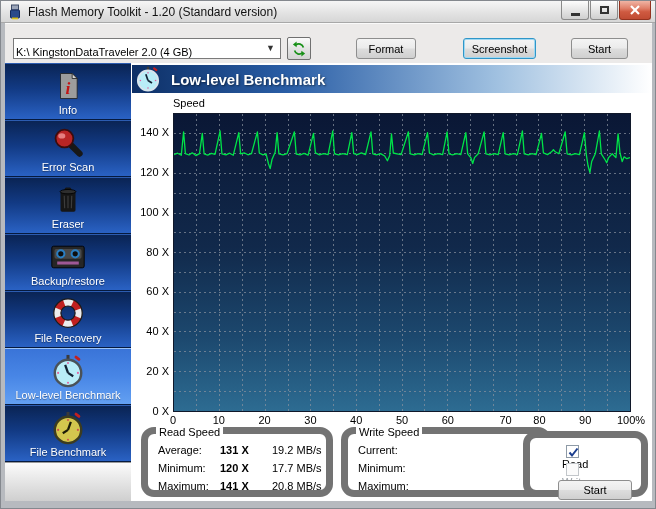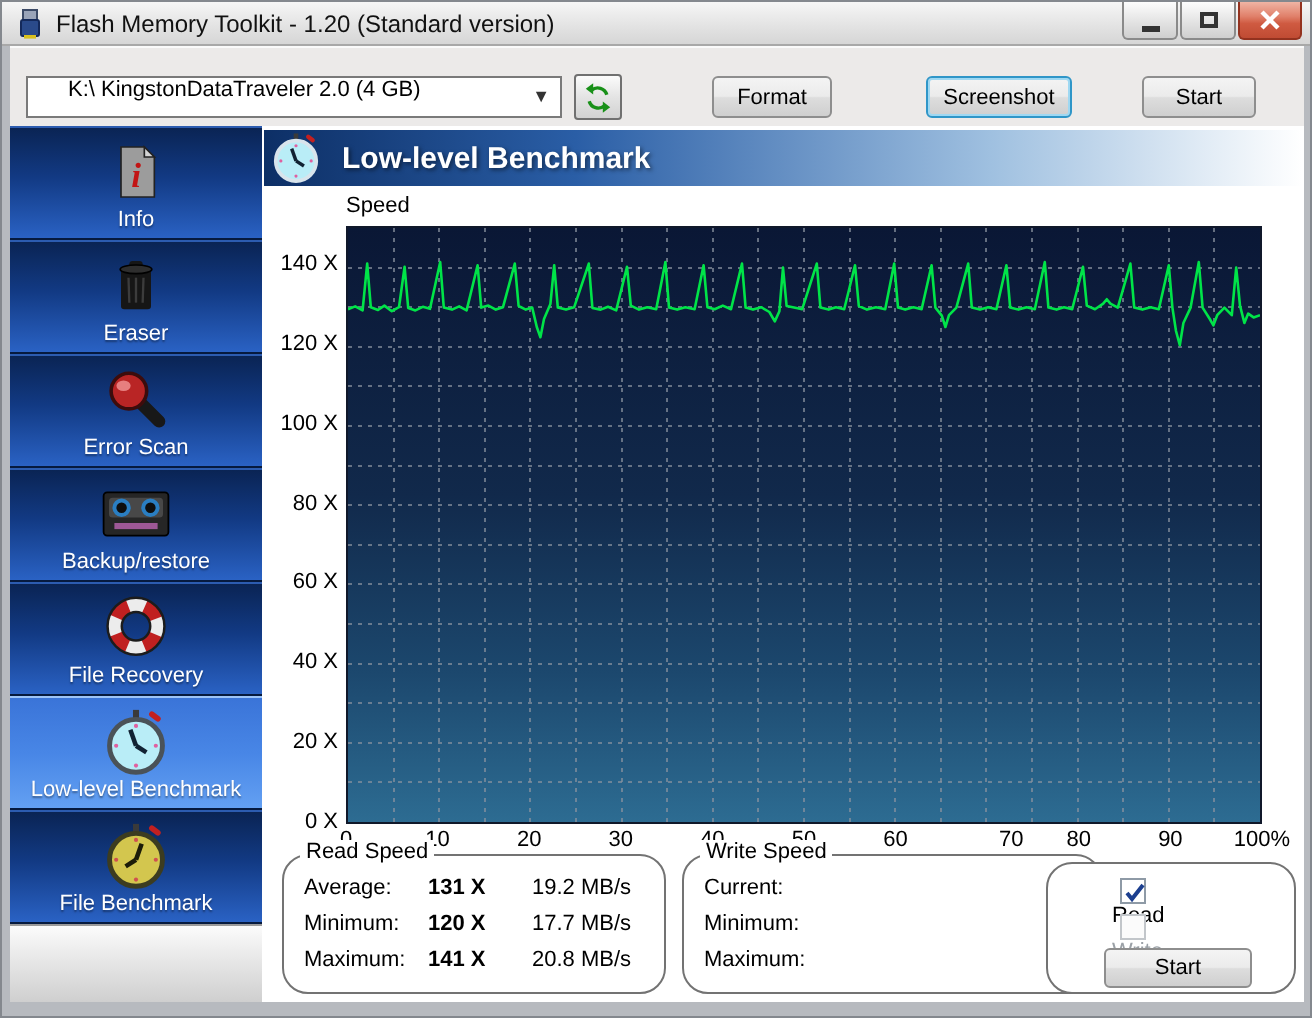"K:\ KingstonDataTraveler 2.0 (4 GB)" .combo { align-items: flex-start -> flex-end; padding-left: 20px -> 2px }
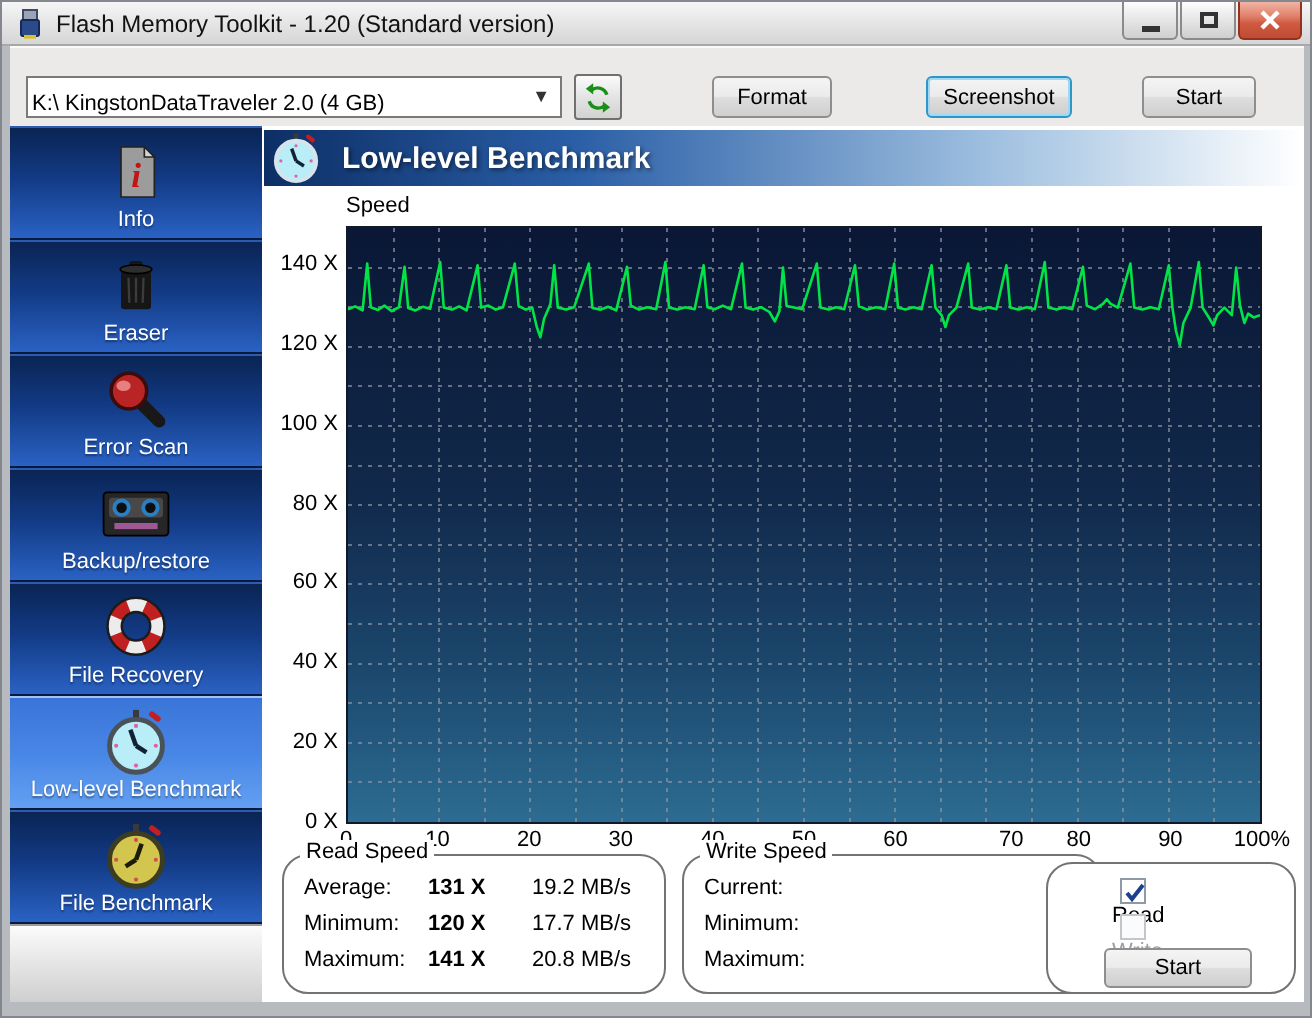"Eraser" div.side-item { order: before "Error Scan" -> after "Error Scan" }
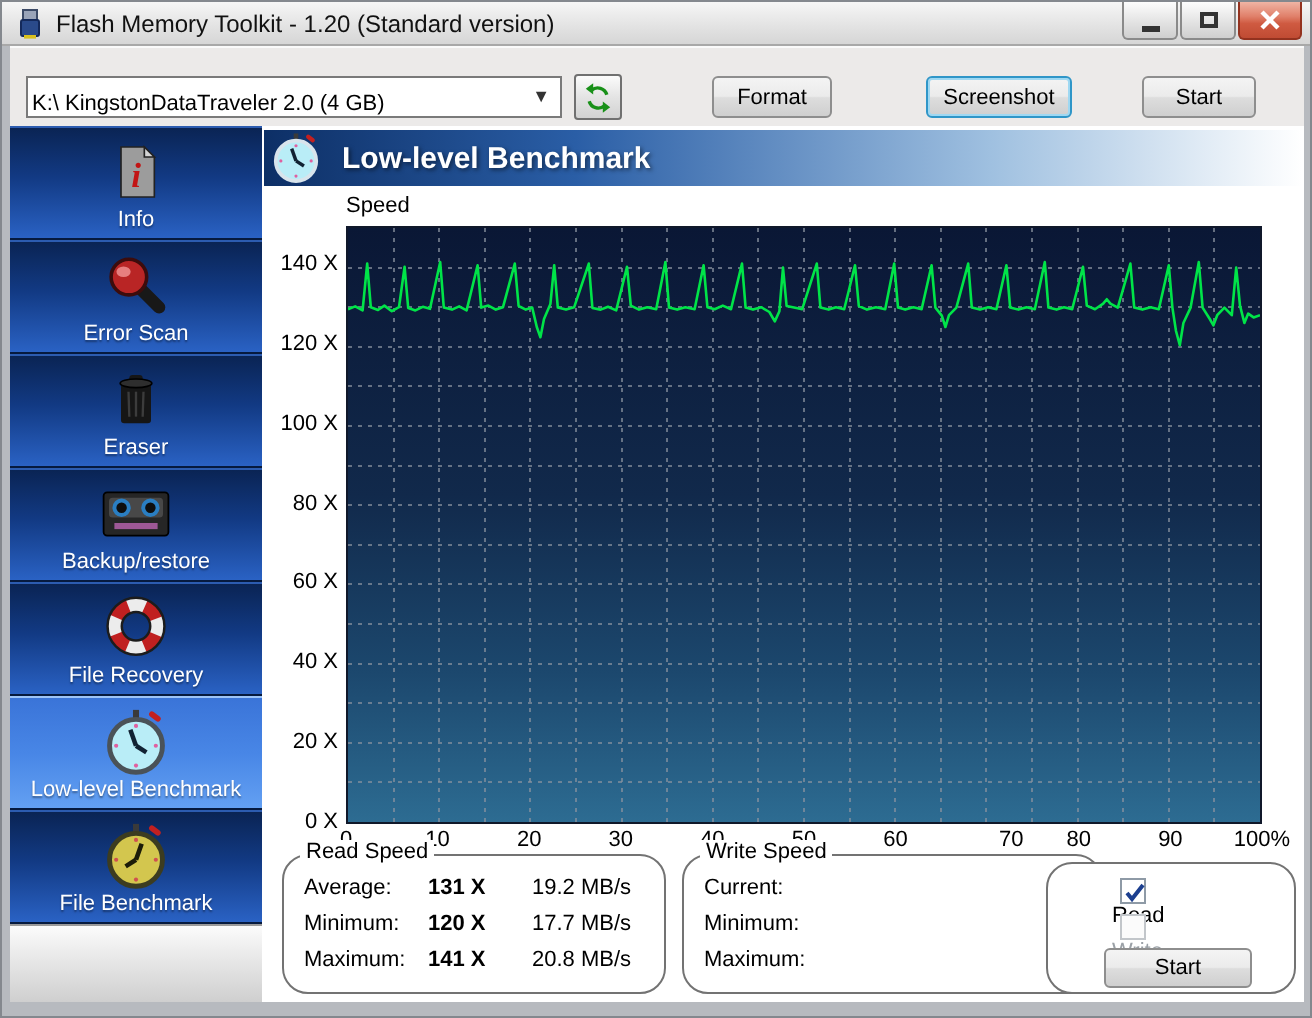"Read Speed" .groupbox { border: 1px solid #737373 -> 7px solid #737373 }
